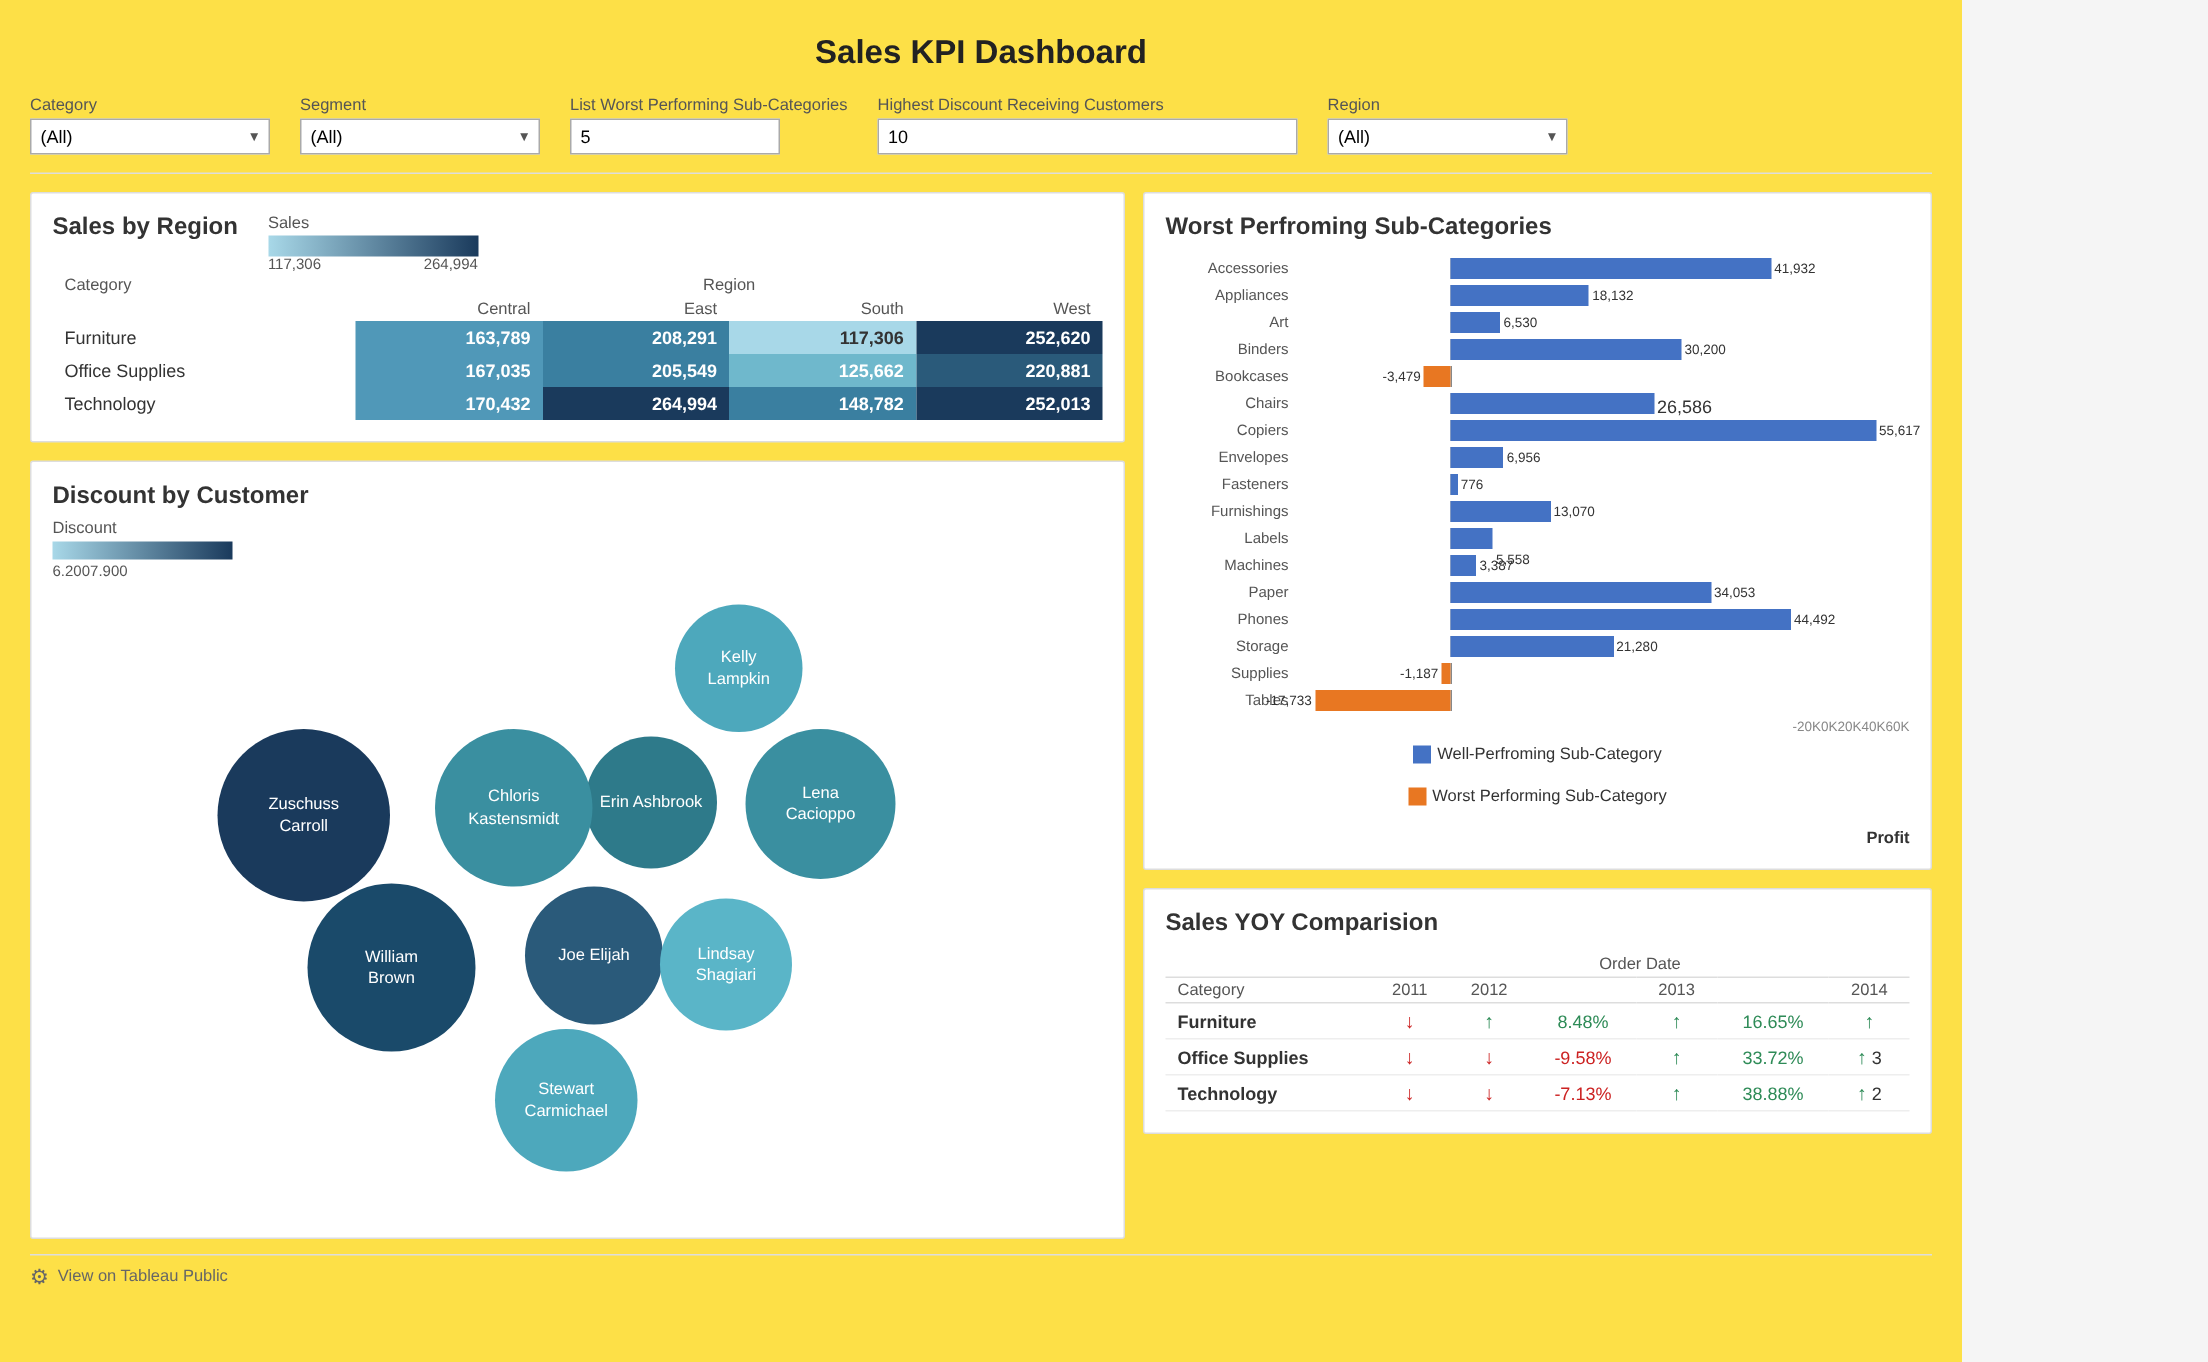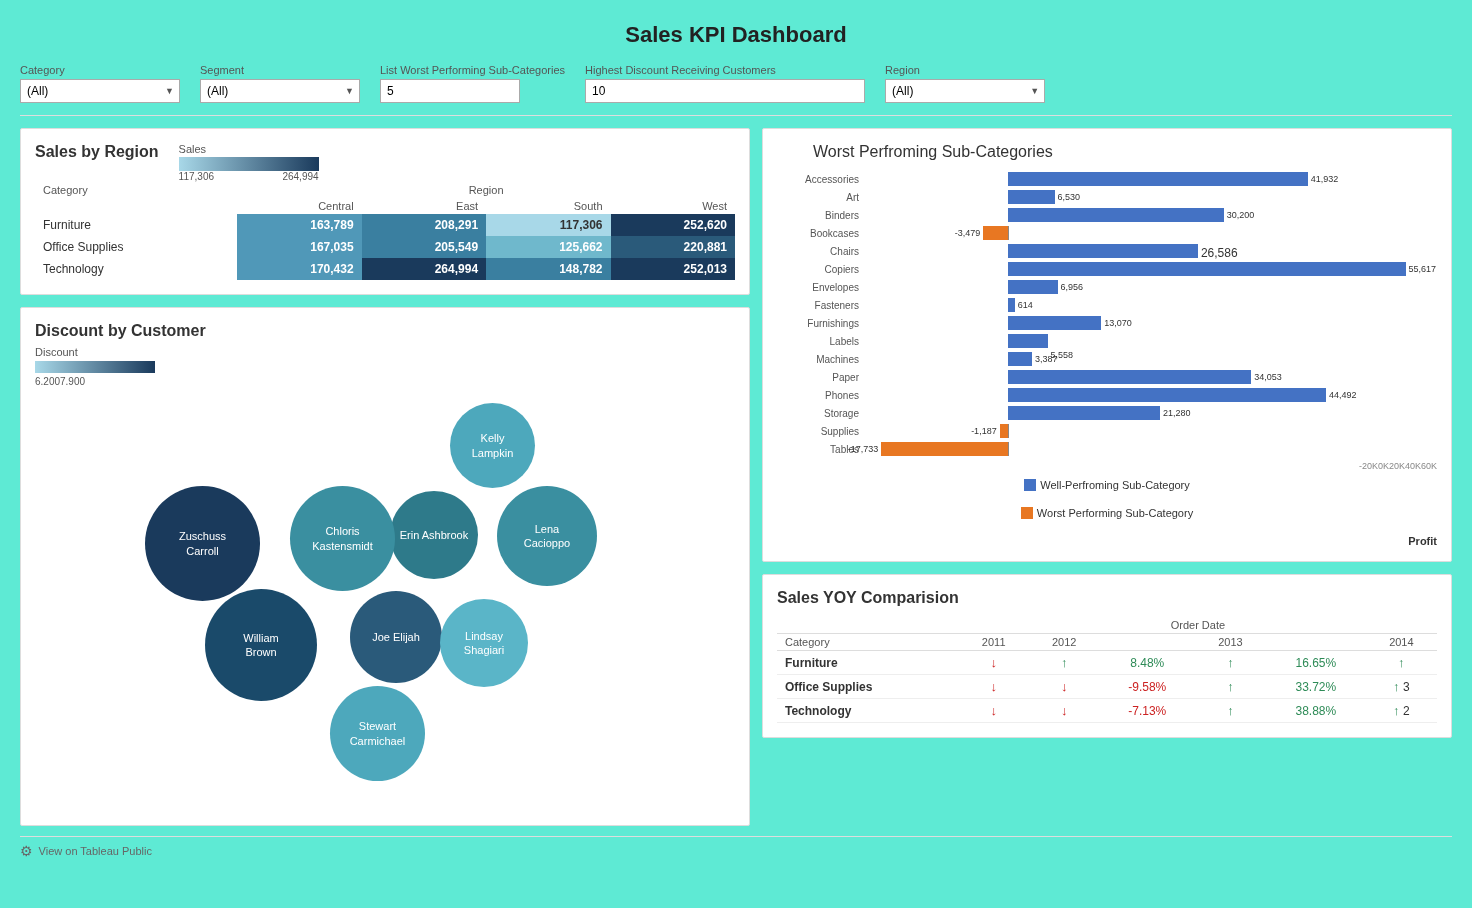"Sales KPI Dashboard" .dashboard { background: #5eead4 -> #fde047; width: 1472px -> 1308px }
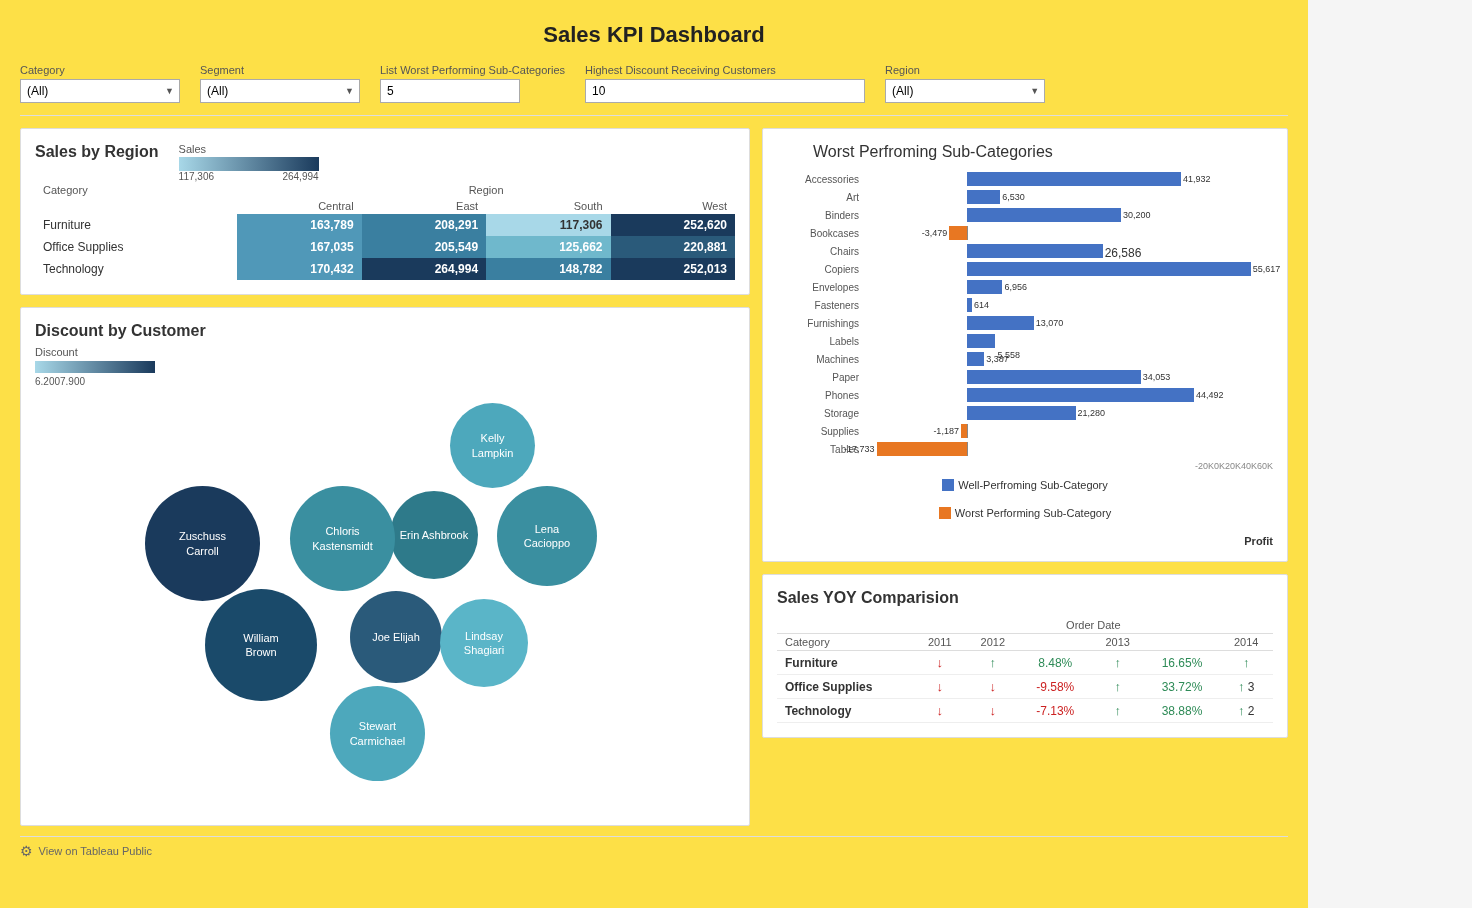"Worst Perfroming Sub-Categories" .worst-title { font-weight: normal -> bold; margin-left: 36px -> none }
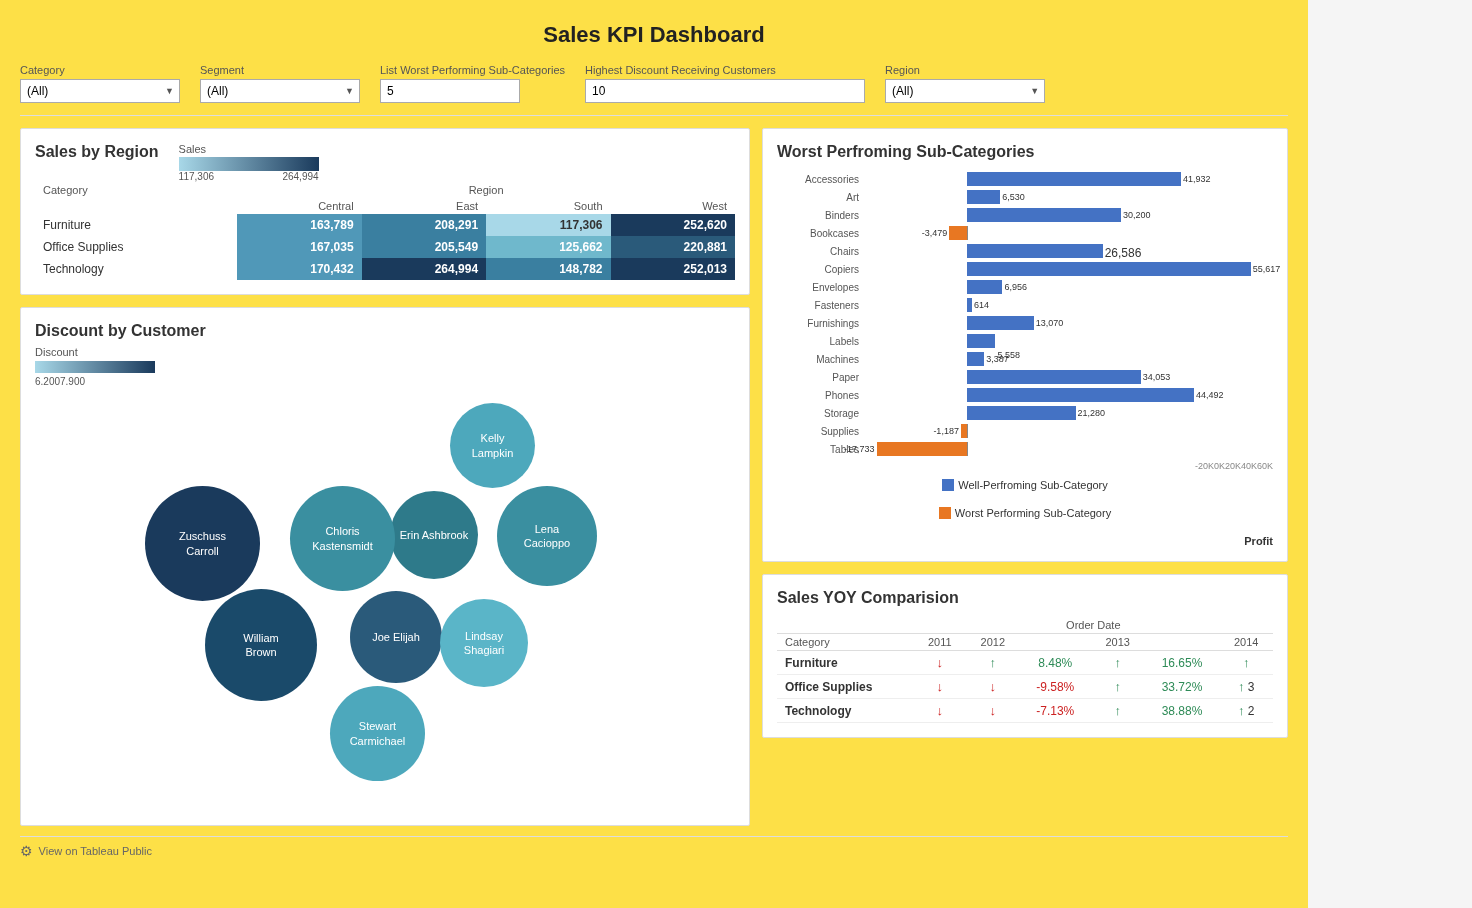"Appliances" div.brow { html: none -> <div> <div>Appliances</div> <div> <div></div> <div></div> <div>18,132</div> </div> </div> }
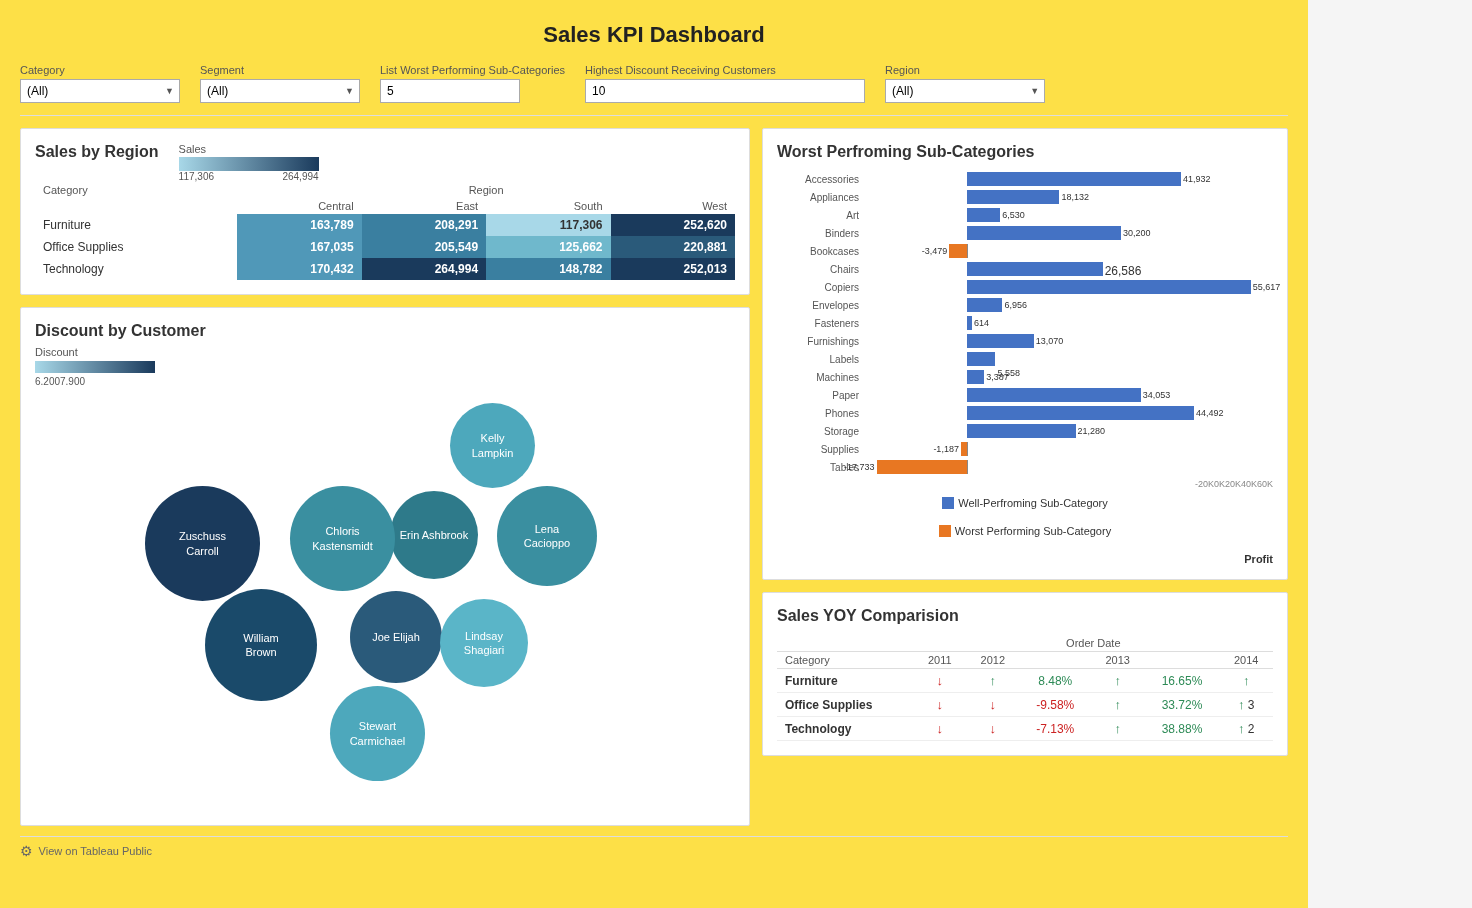"614" div { text: 614 -> 776 }
